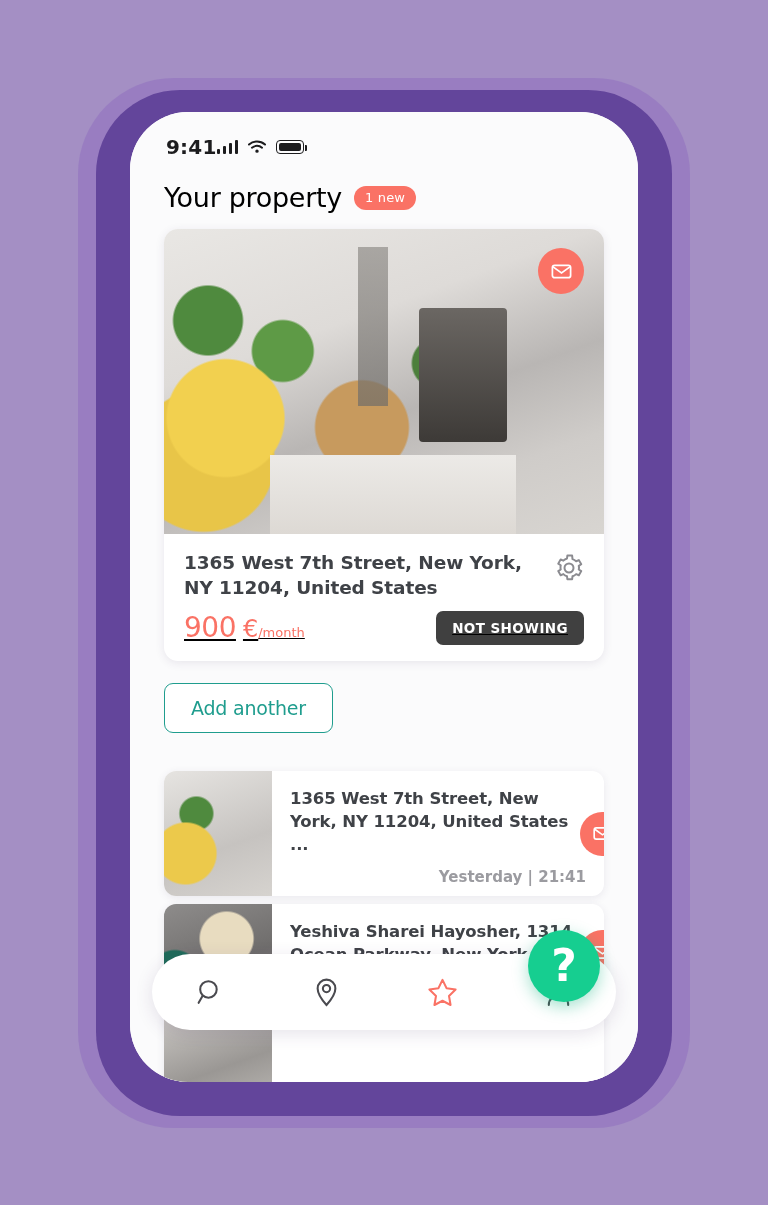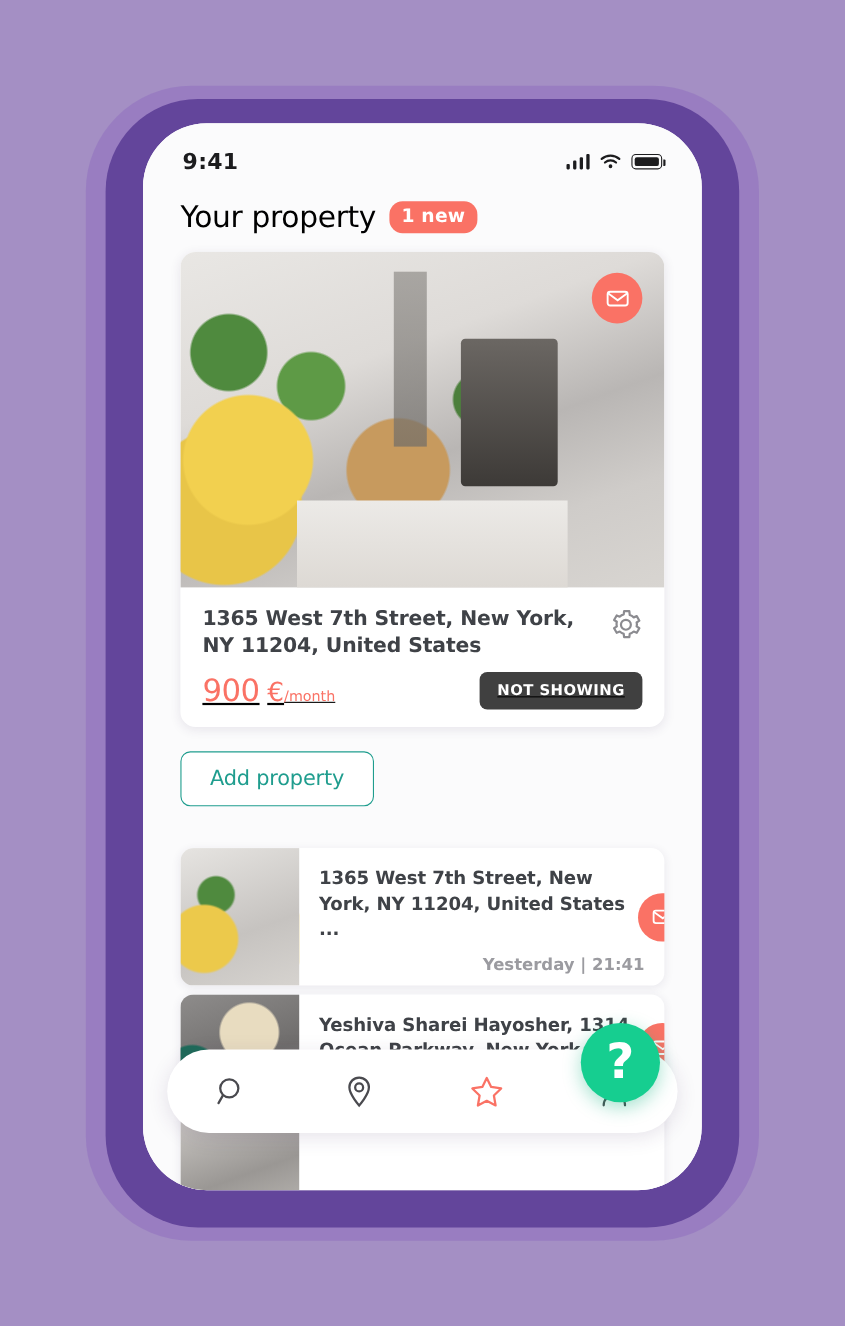"9:41" .statusbar { justify-content: space-between -> none }
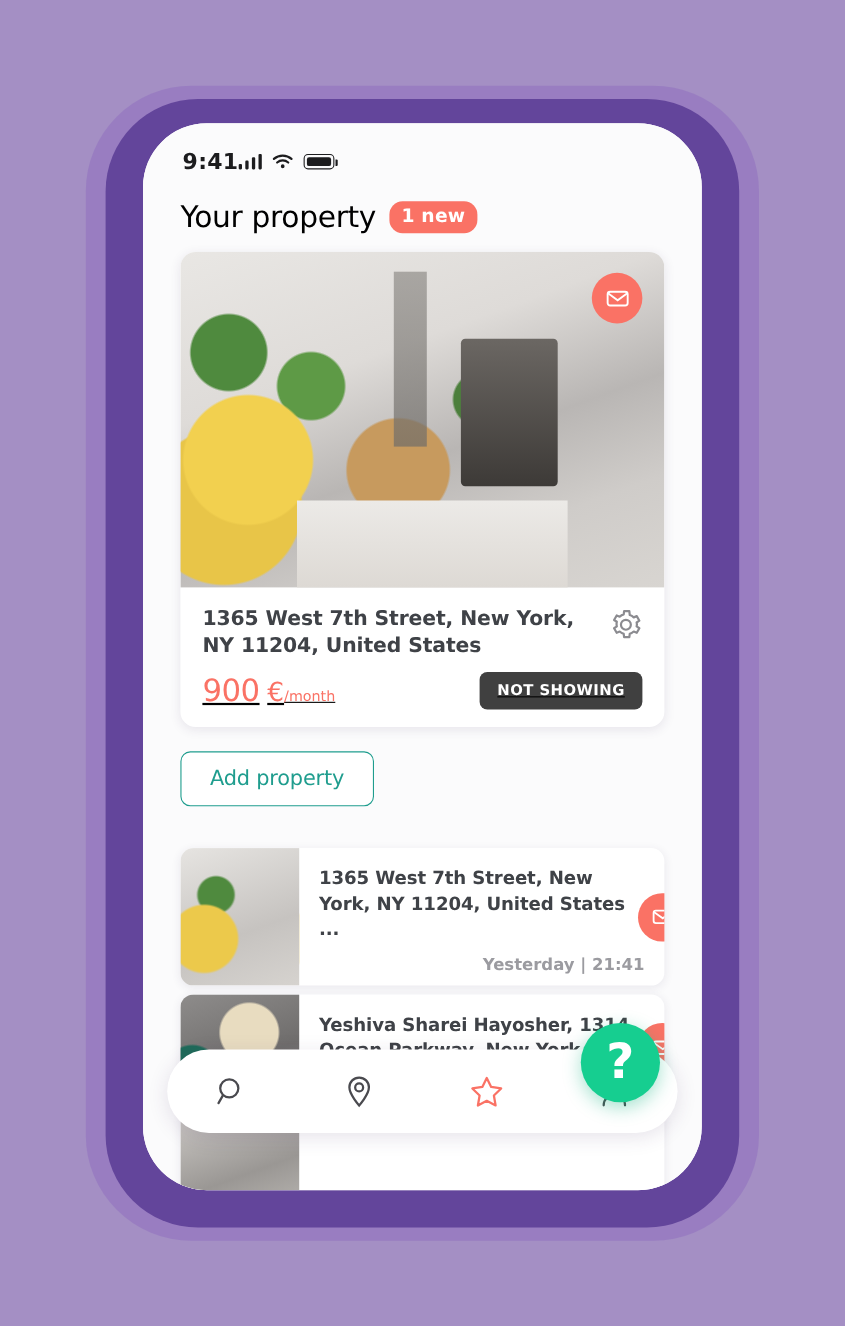"1 new" .badge { font-size: 17px -> 13px; font-weight: 700 -> 400 }
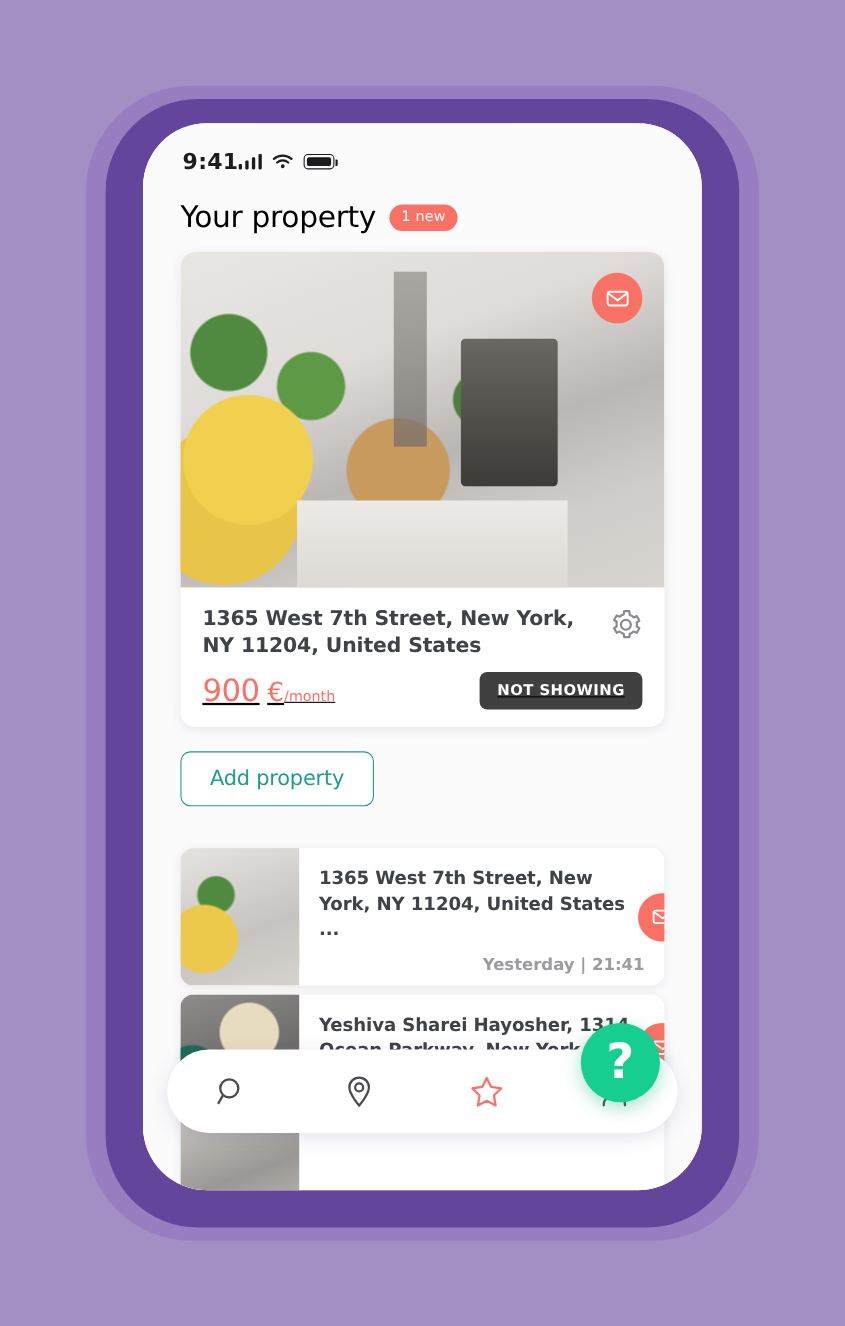"Add property" div.add-btn { text: property -> another }
